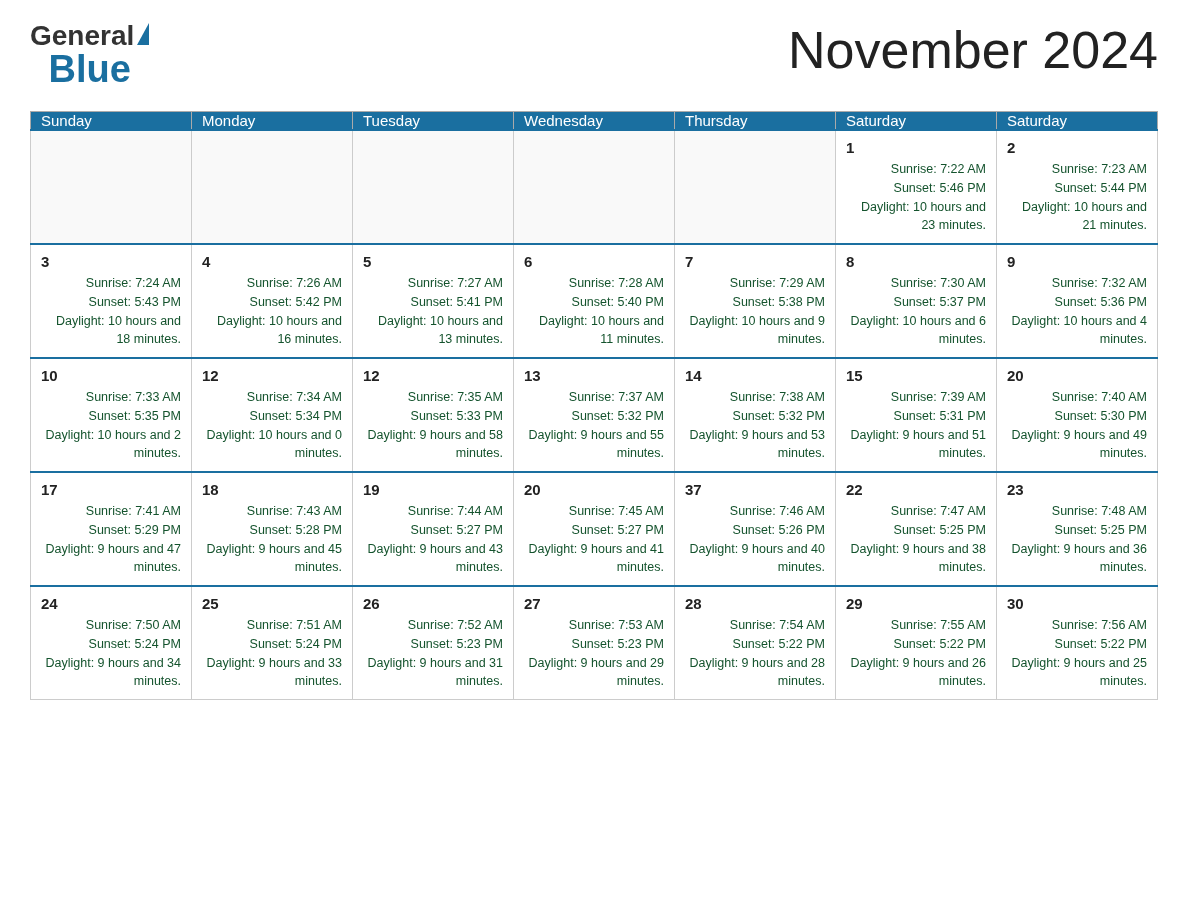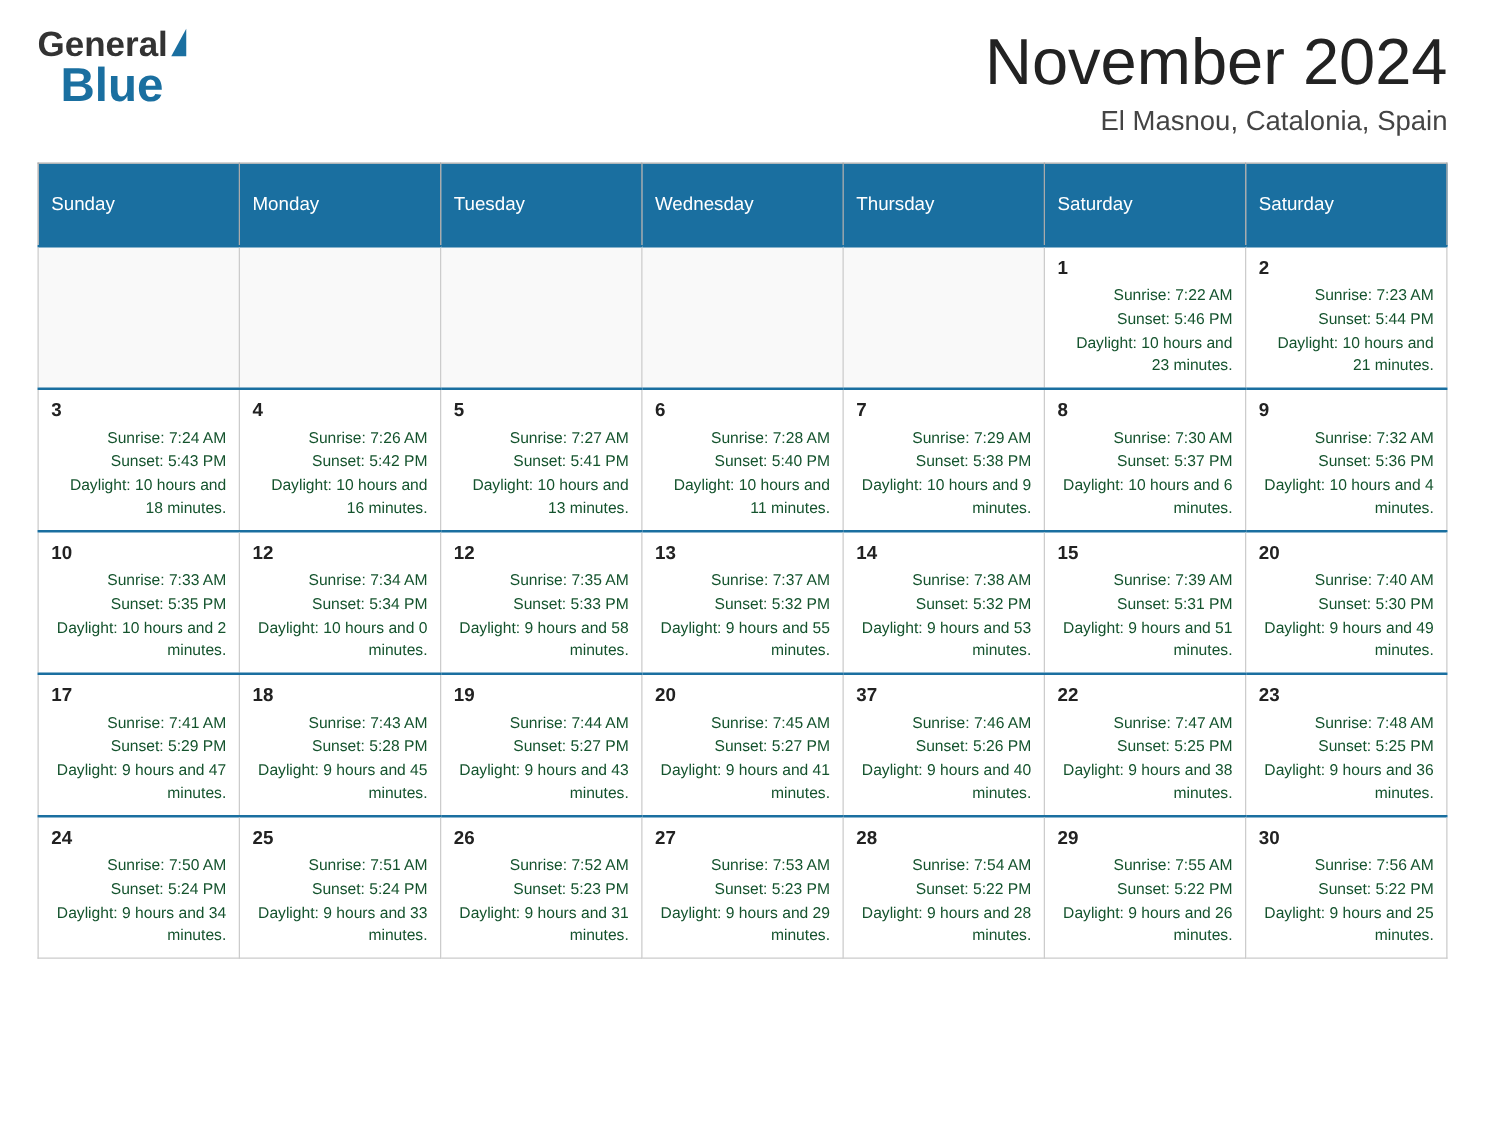"El Masnou, Catalonia, Spain" div.location-title { html: <div>El Masnou, Catalonia, Spain</div> -> none }
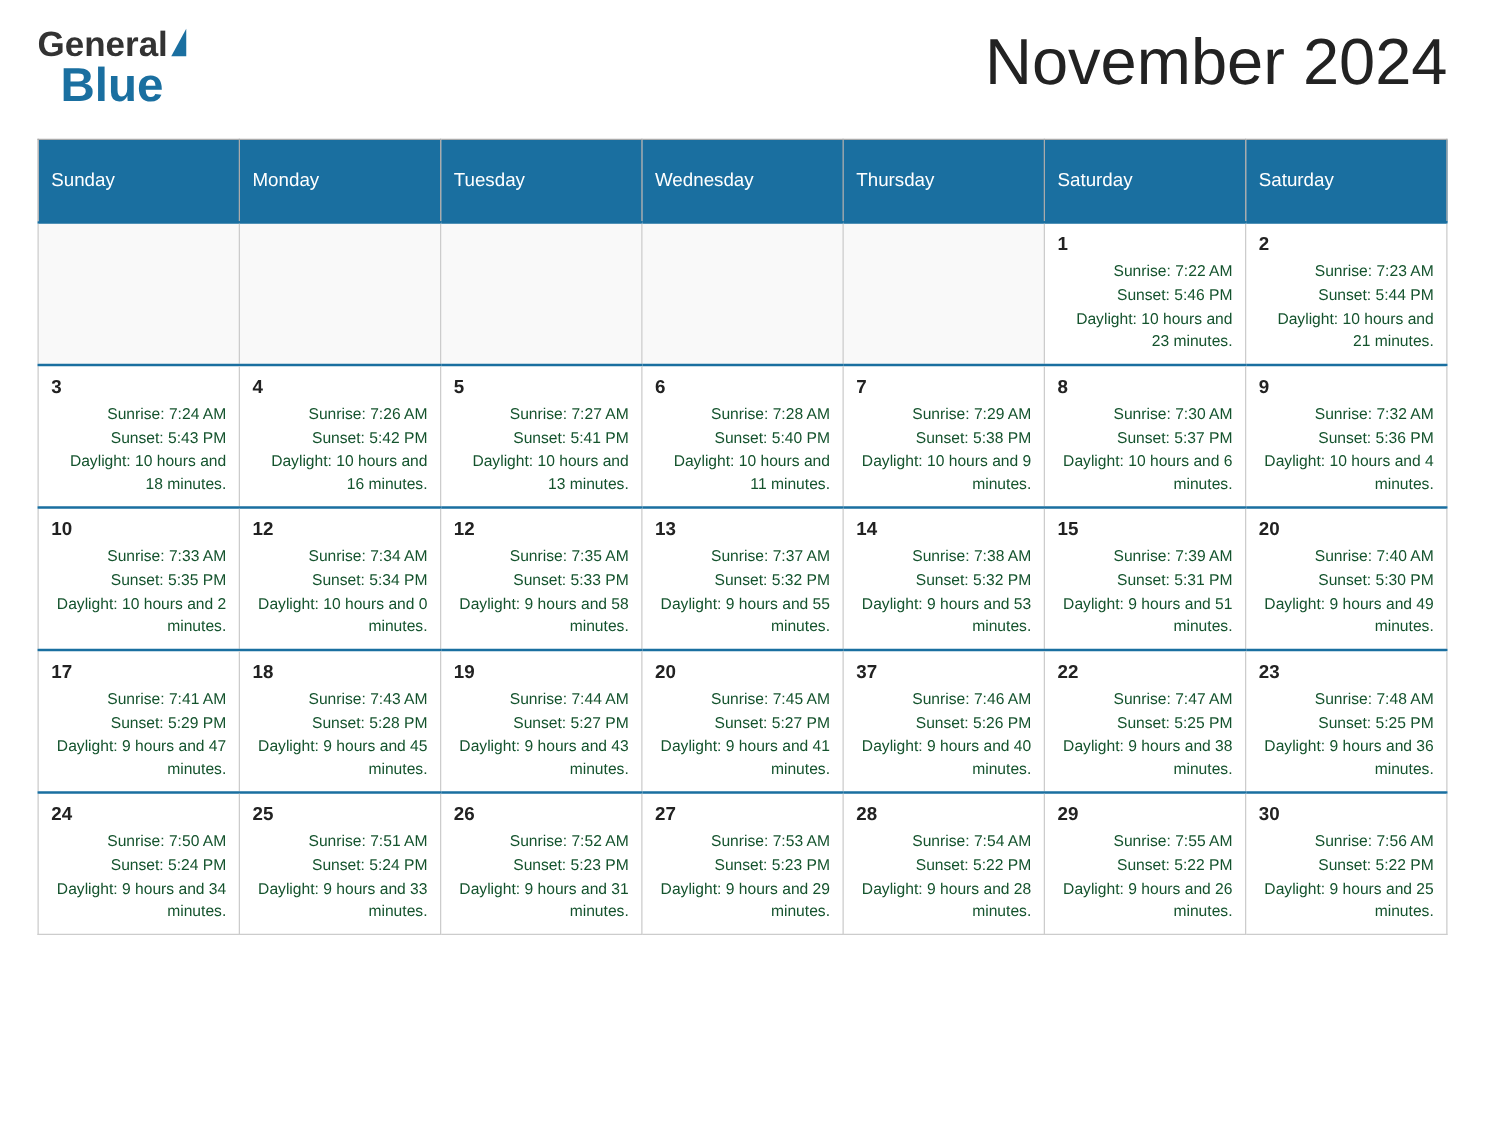"Sunday" .calendar-table th { padding: 24px 10px -> 0 10px }
